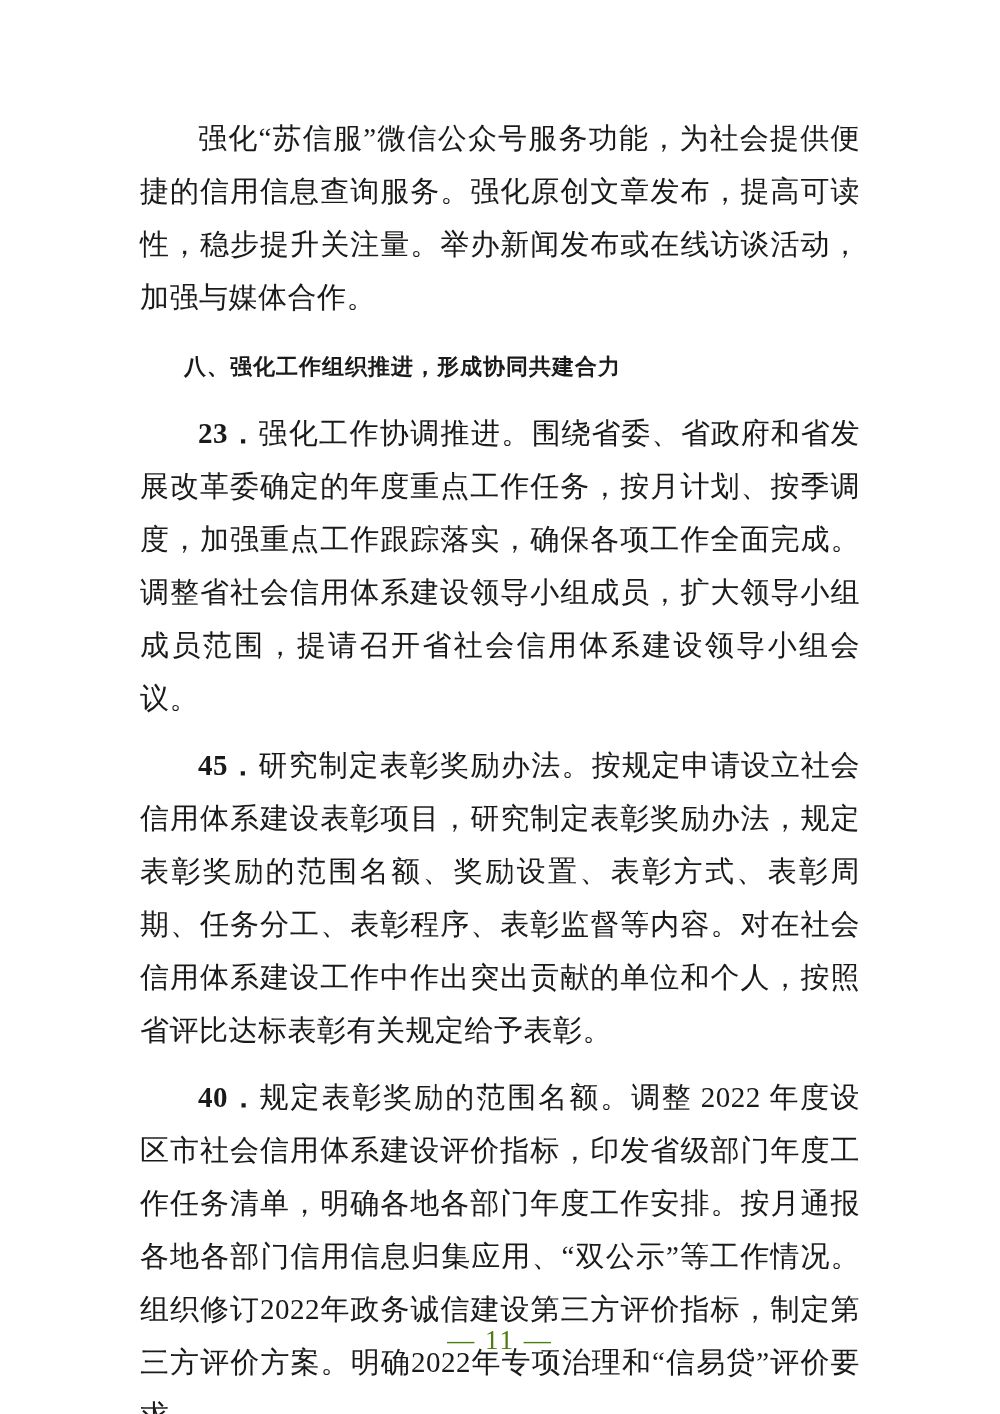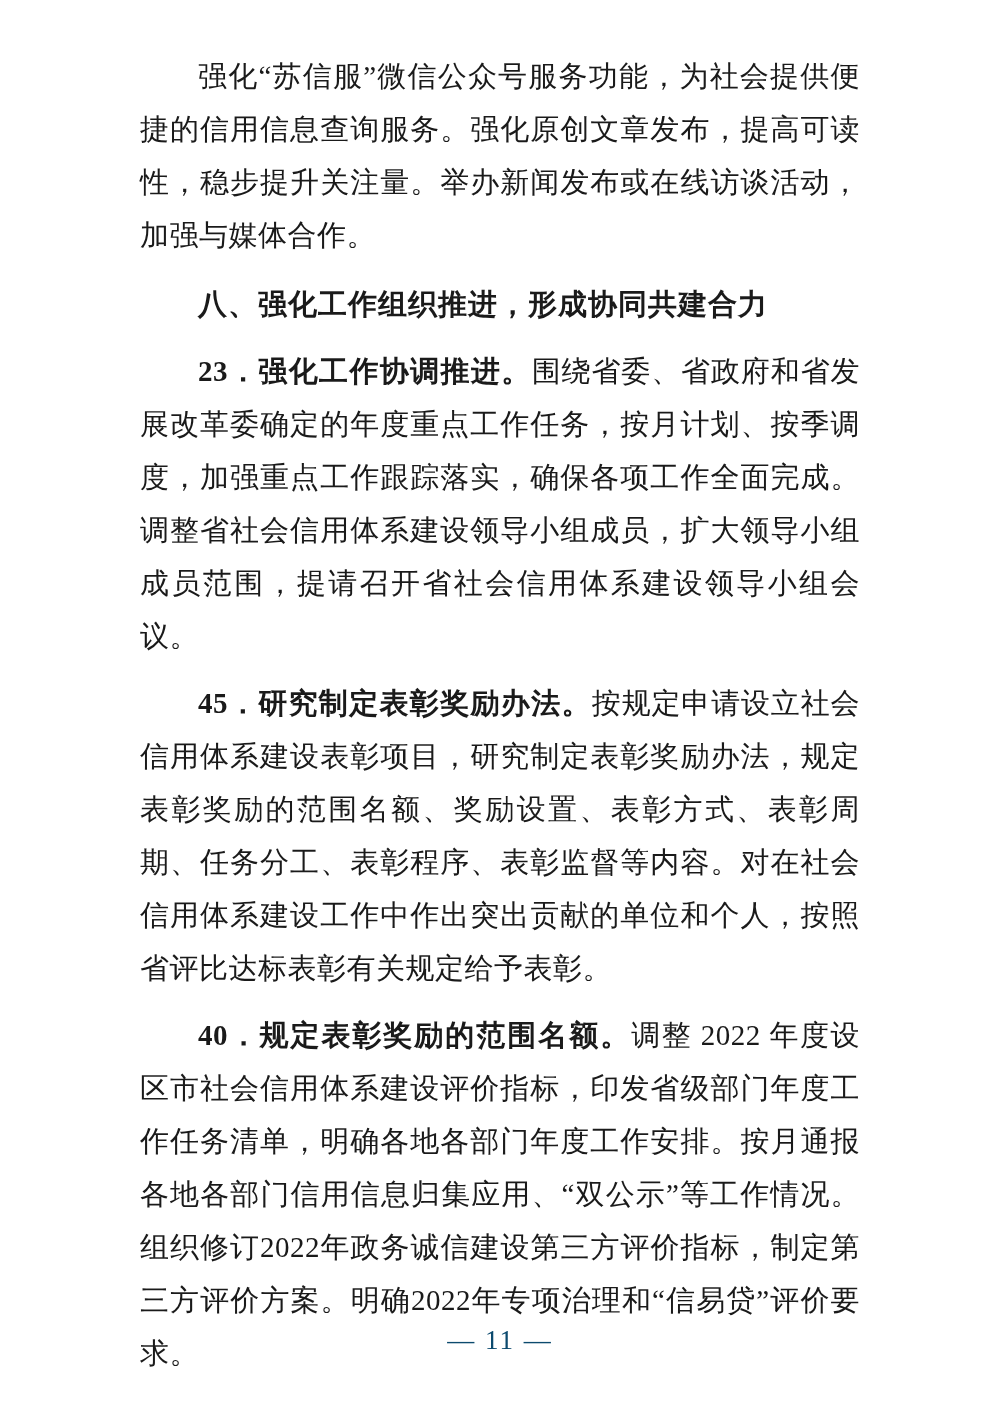"强化“苏信服”微信公众号服务功能，为社会提供便捷的信用信息查询服务。强化原创文章" .page { padding: 50px 140px 0 140px -> 112px 140px 0 140px }
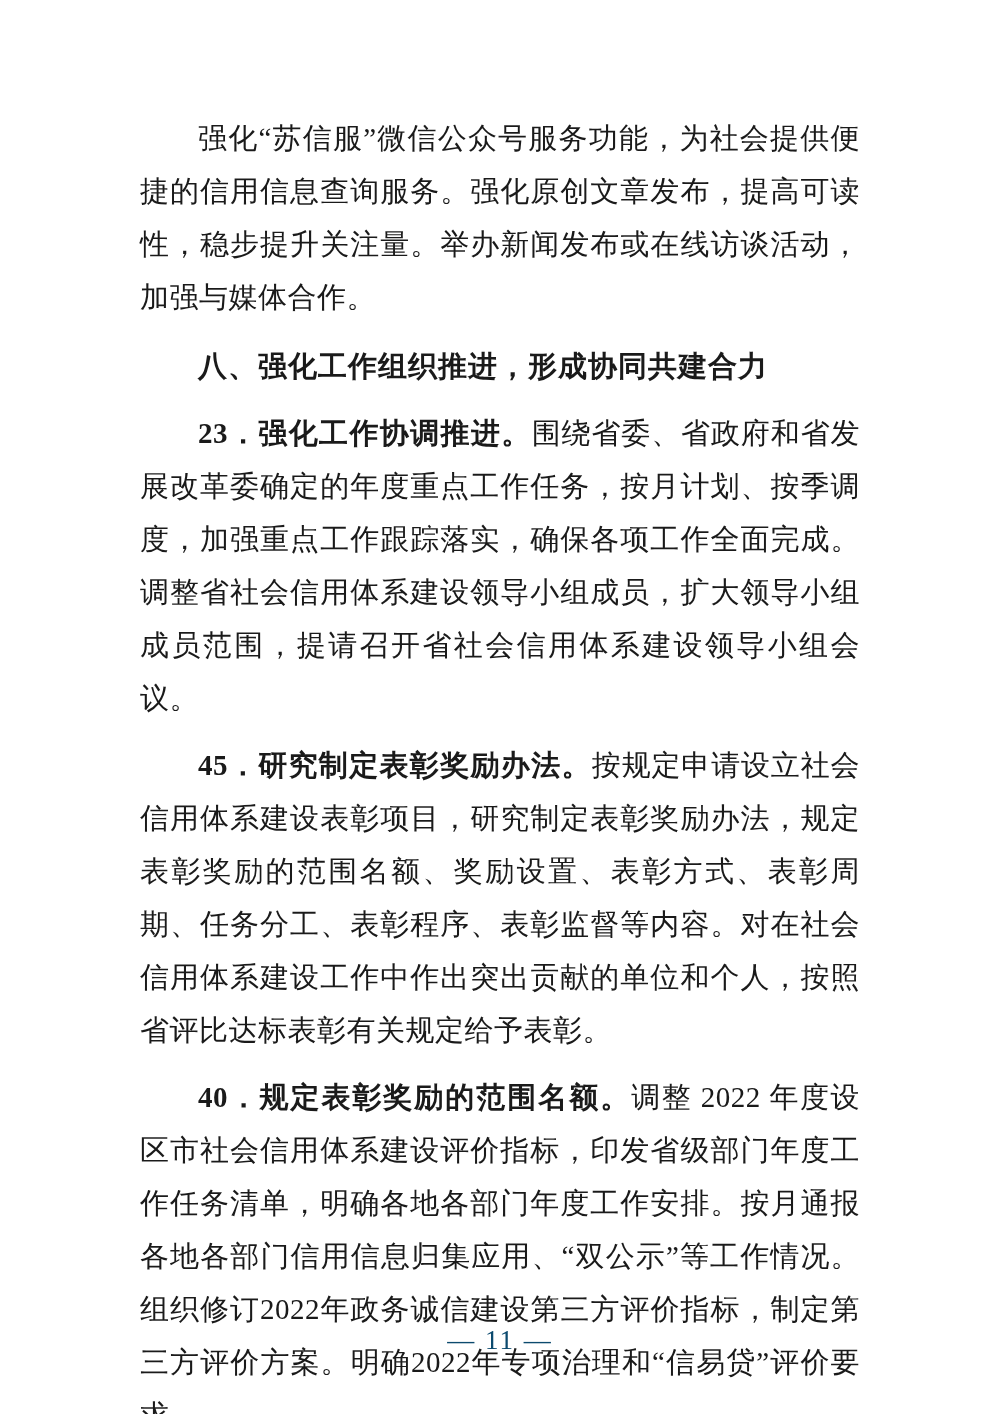"八、强化工作组织推进，形成协同共建合力" .section-heading { font-size: 29px -> 22px }
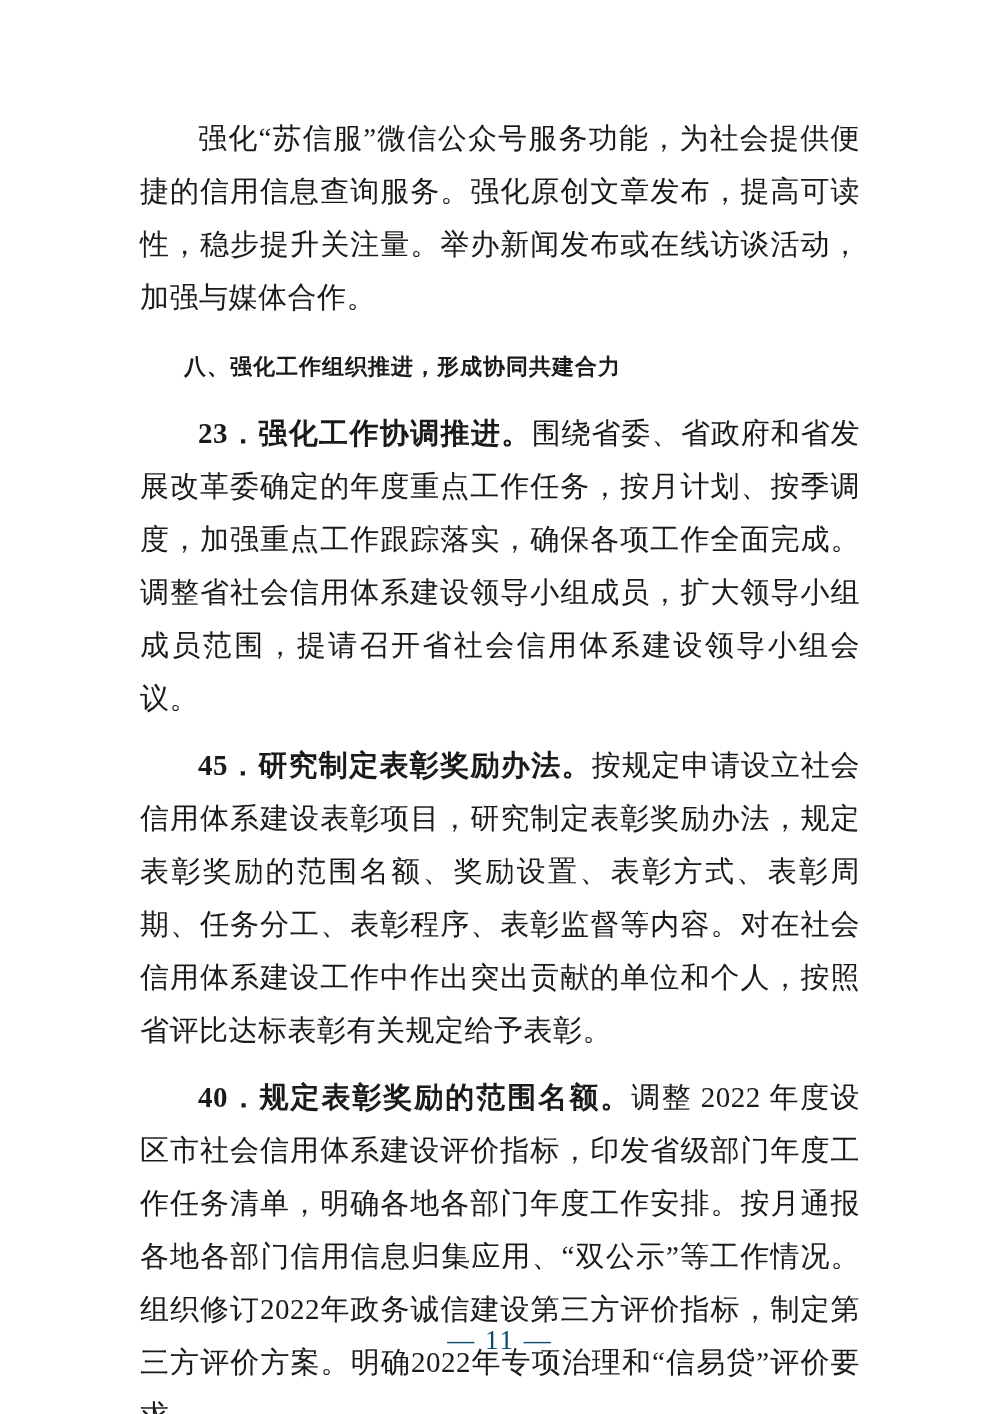"强化工作协调推进。" .lead { font-weight: bold -> normal }
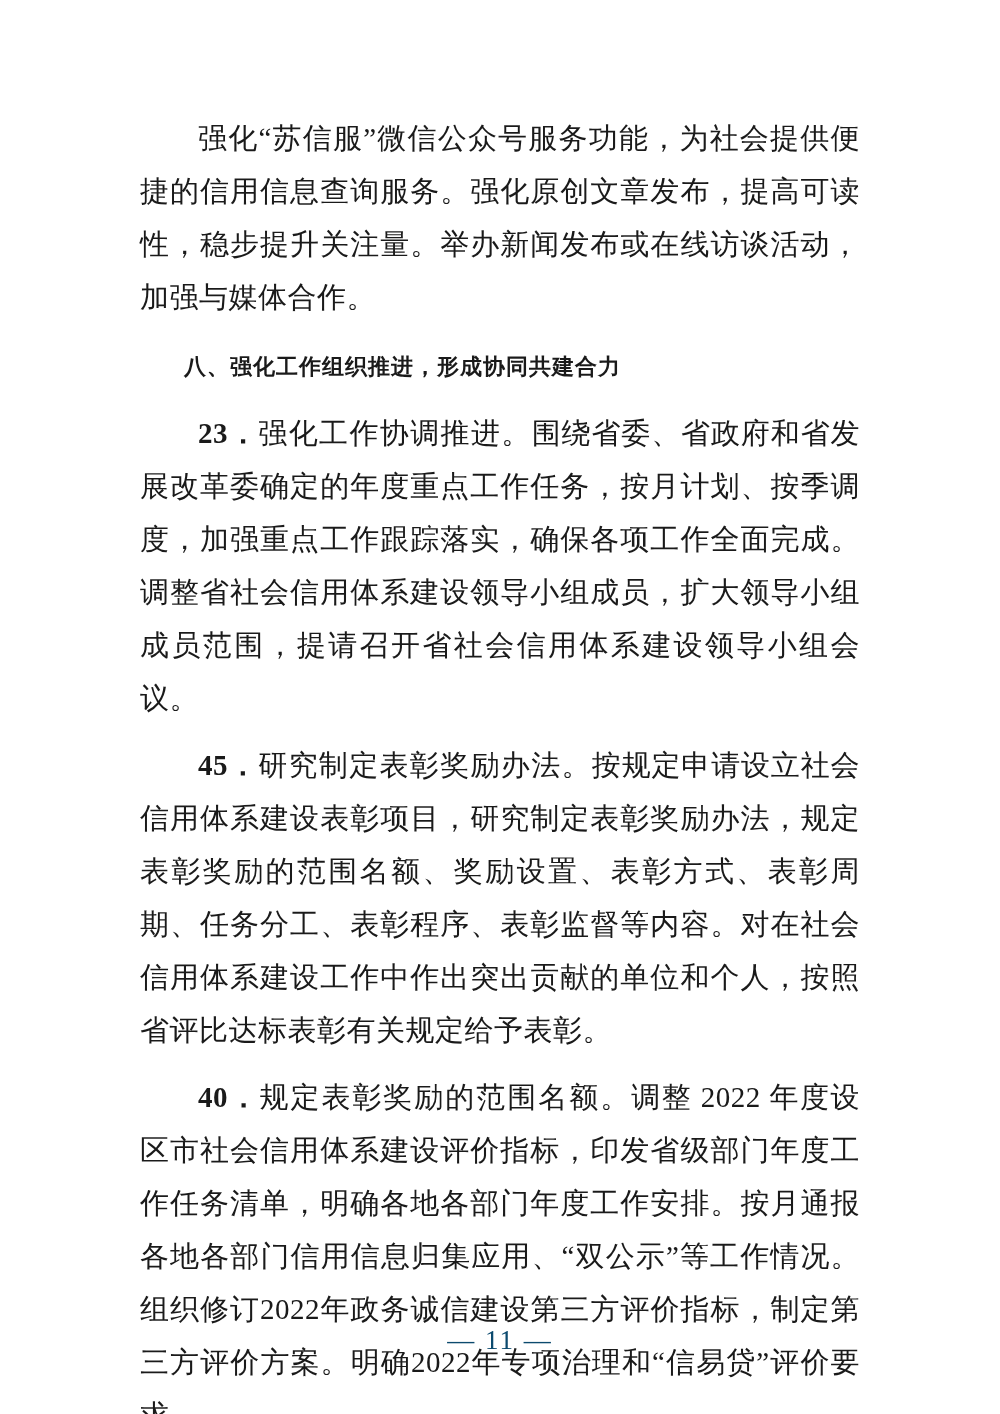"— 11 —" .page-number { color: #0c4a6e -> #4d7c0f }
